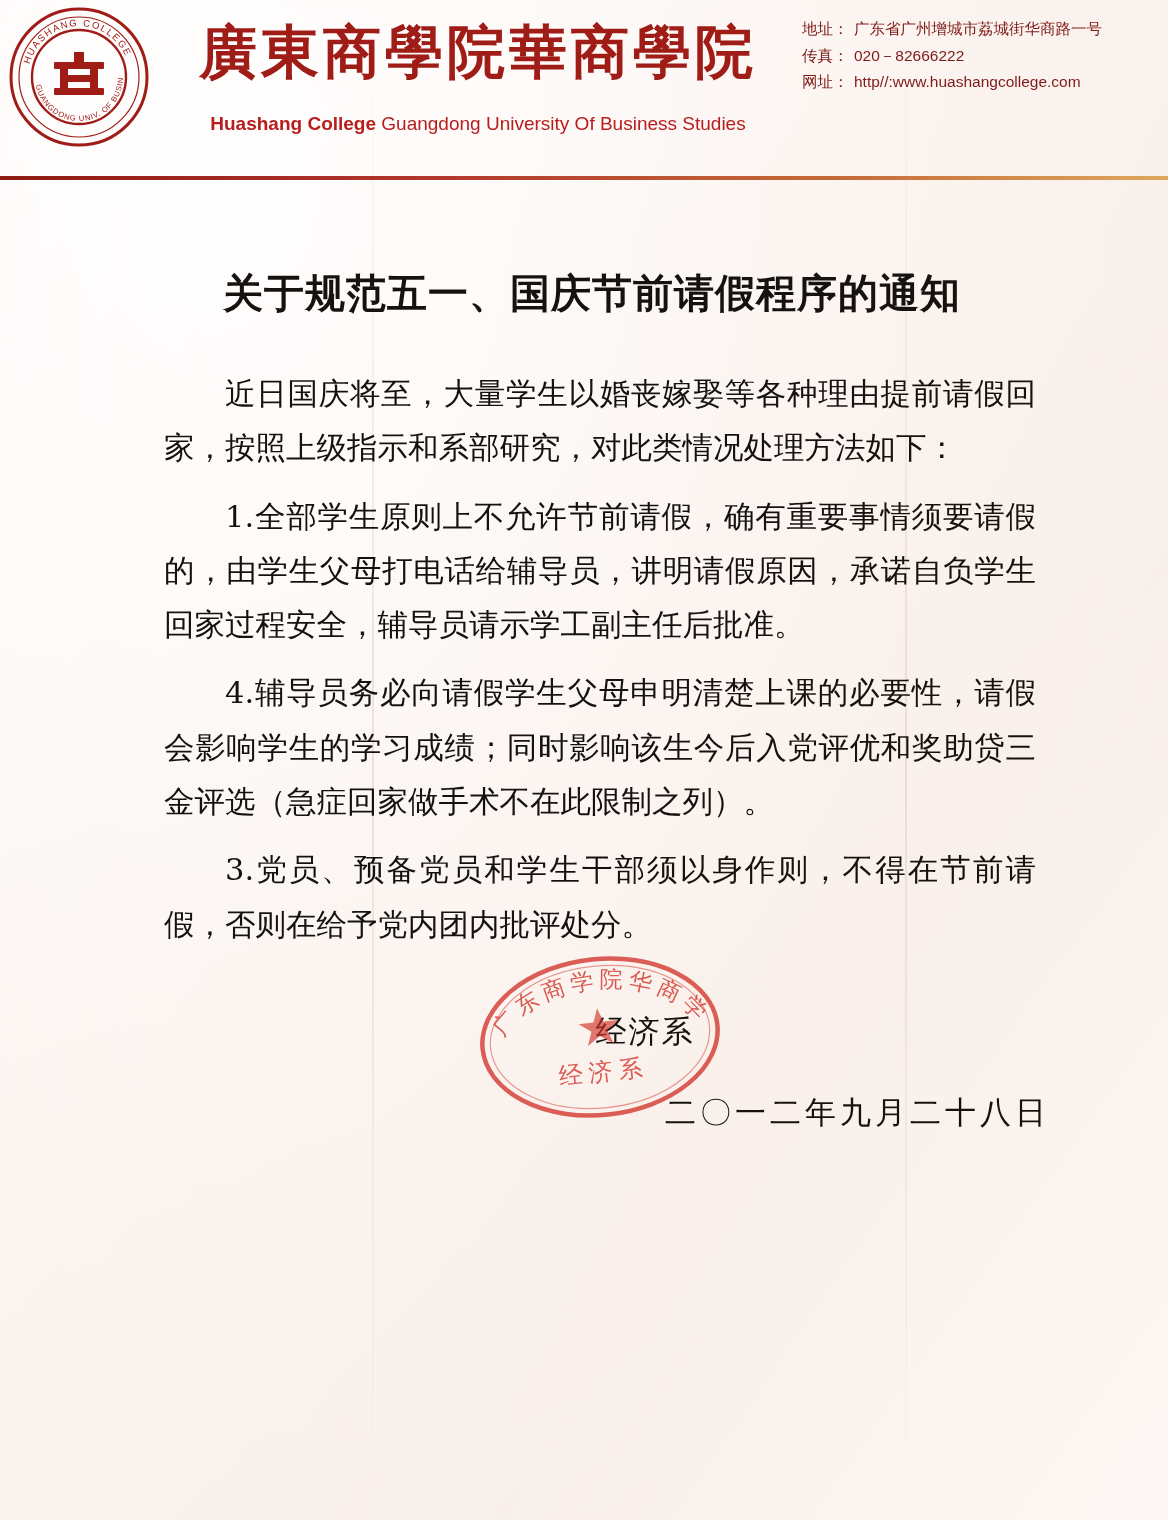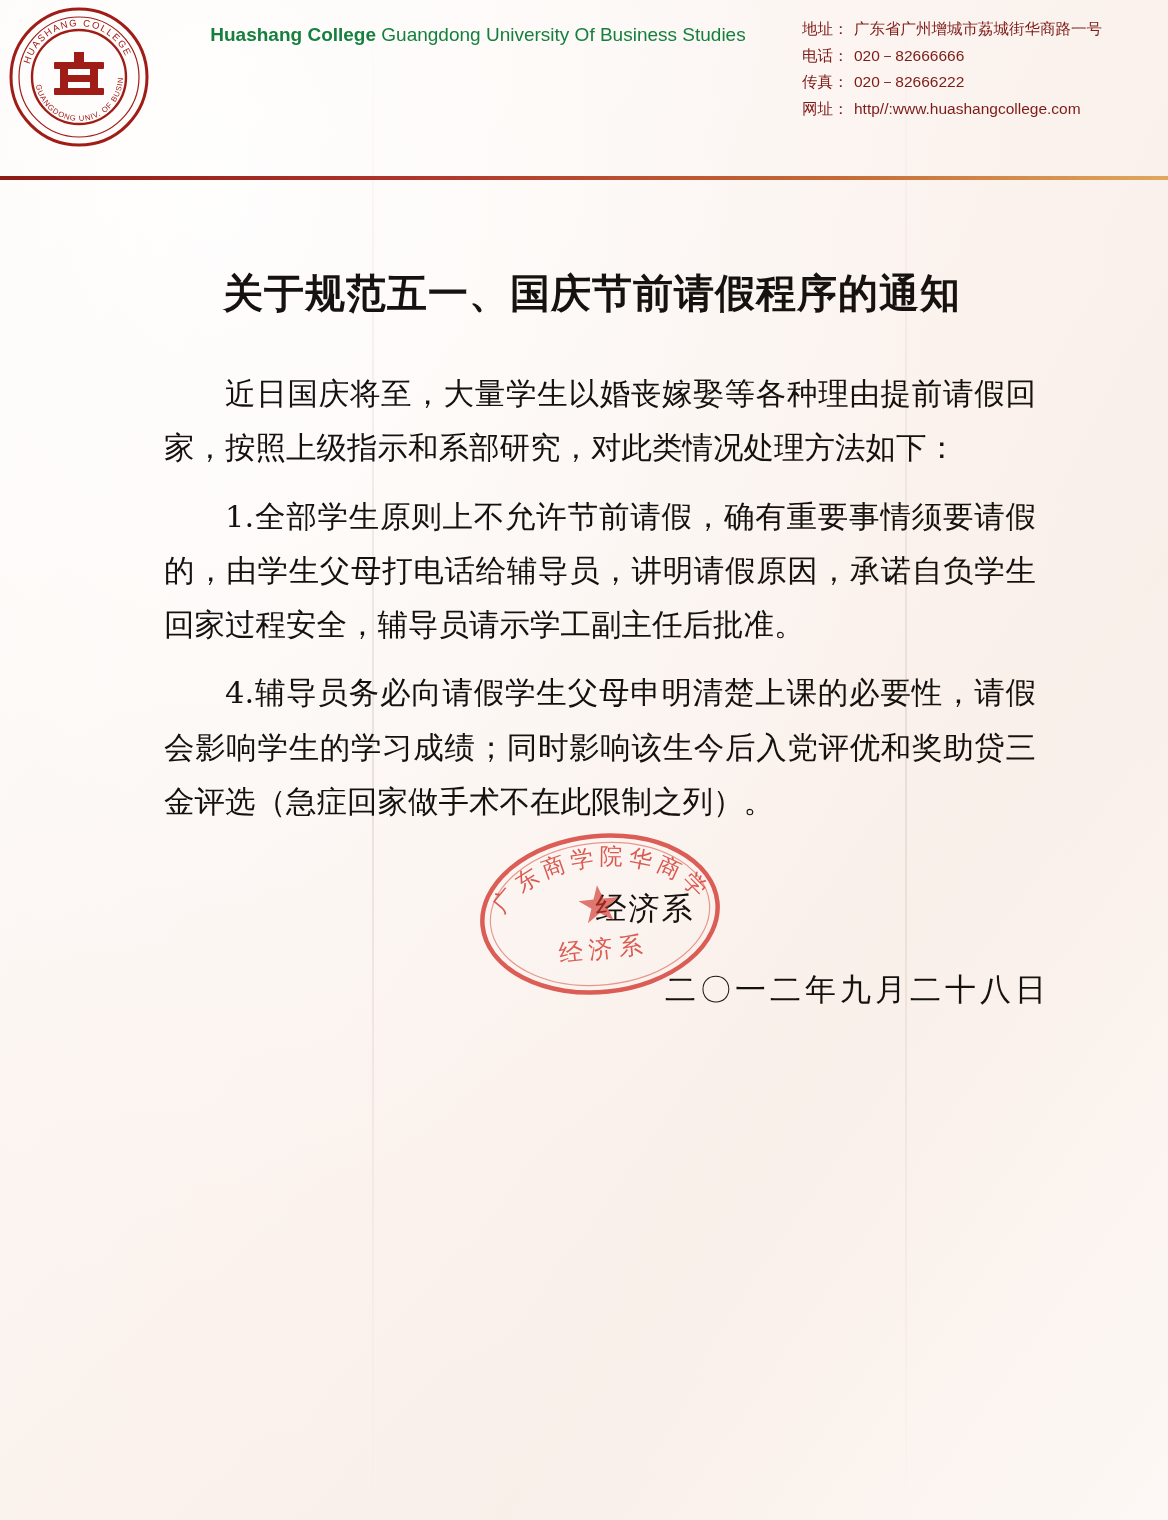"廣東商學院華商學院" div.org-cn { html: none -> <div>廣東商學院華商學院</div> }
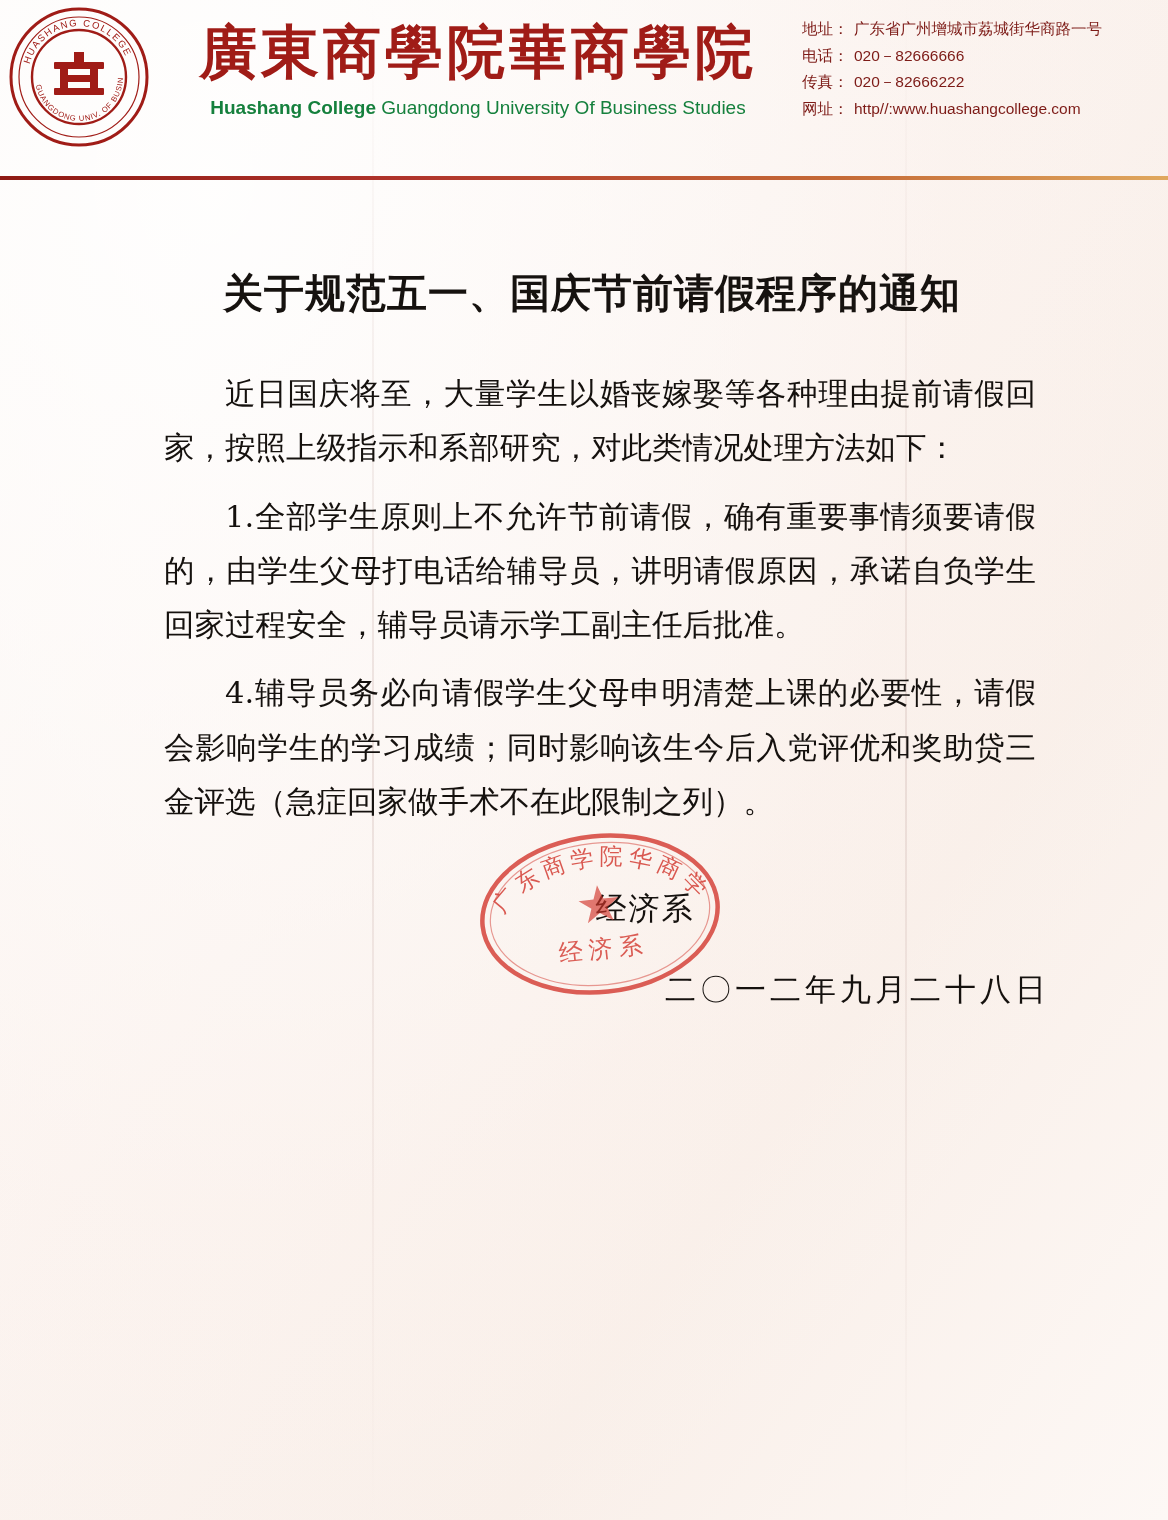"电话：" div.contact-row { html: <div> <span>电话：</span> <span>020－82666666</span> </div> -> none }
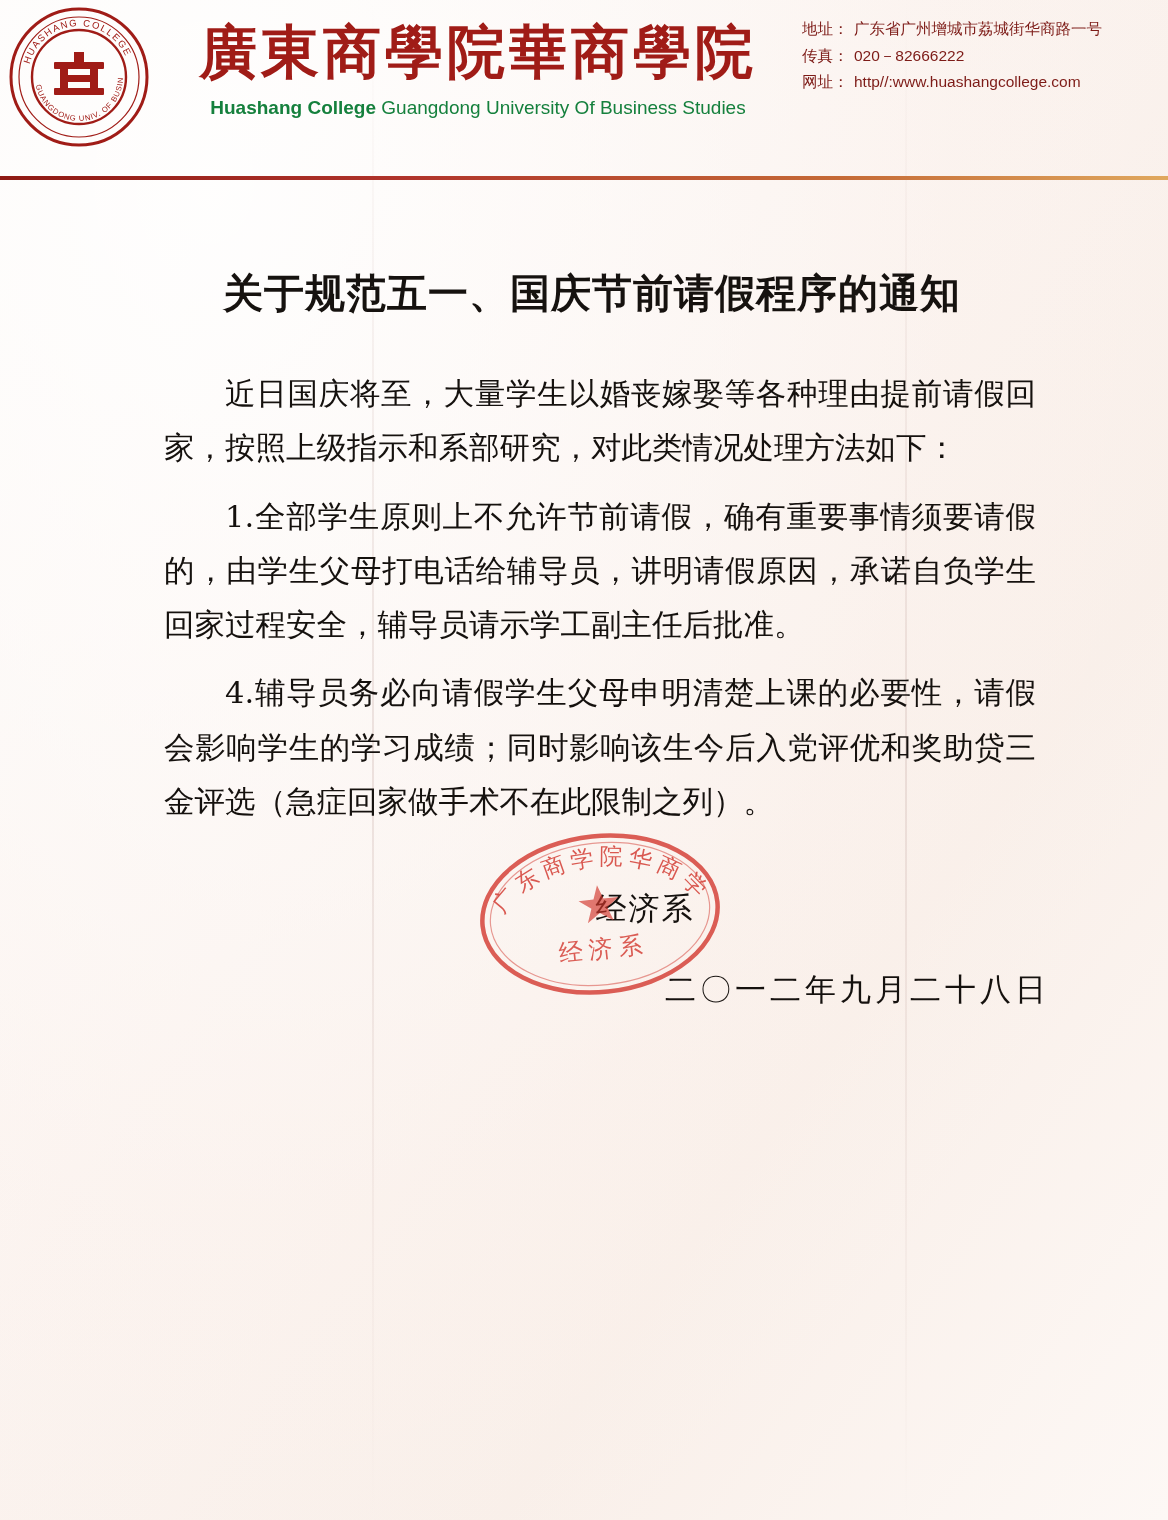"Huashang College Guangdong University Of" .org-en { color: #15803d -> #b91c1c; margin-top: 8px -> 24px }
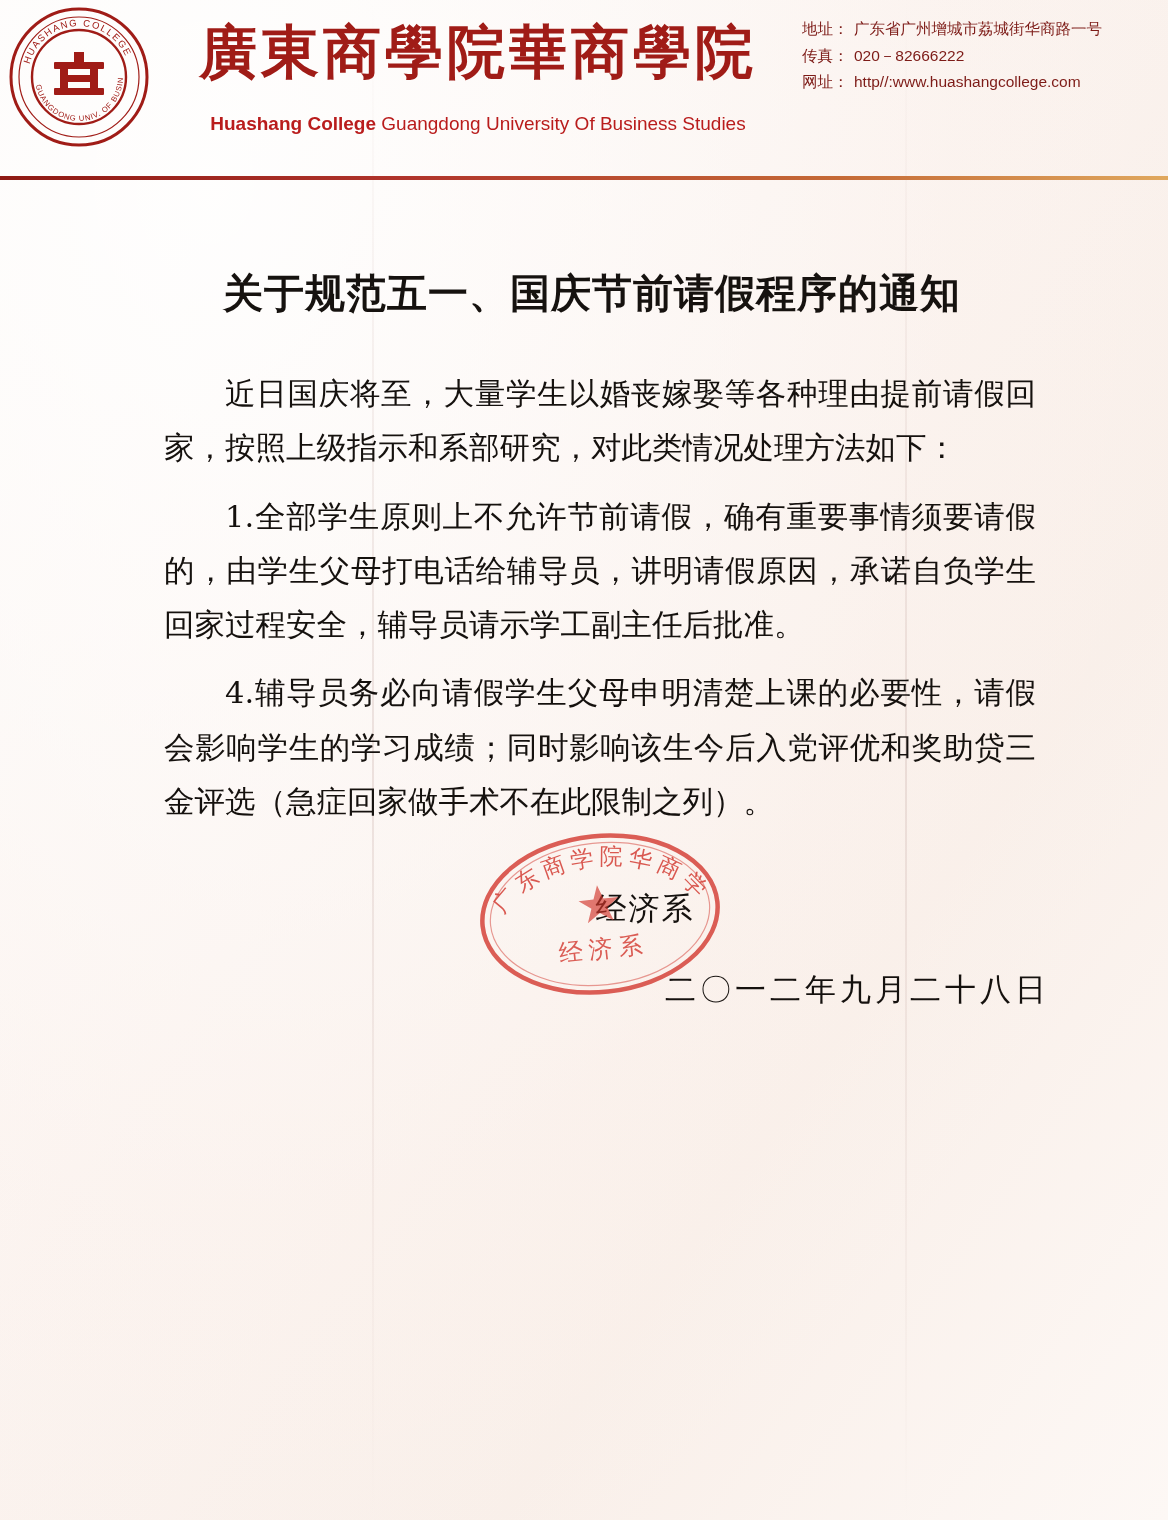"3.党员、预备党员和学生干部须以身作则，不得在节前请假，否则在给予党内团内批评处" p.para { html: none -> <p>3.党员、预备党员和学生干部须以身作则，不得在节前请假，否则在给予党内团内批评处分。</p> }
